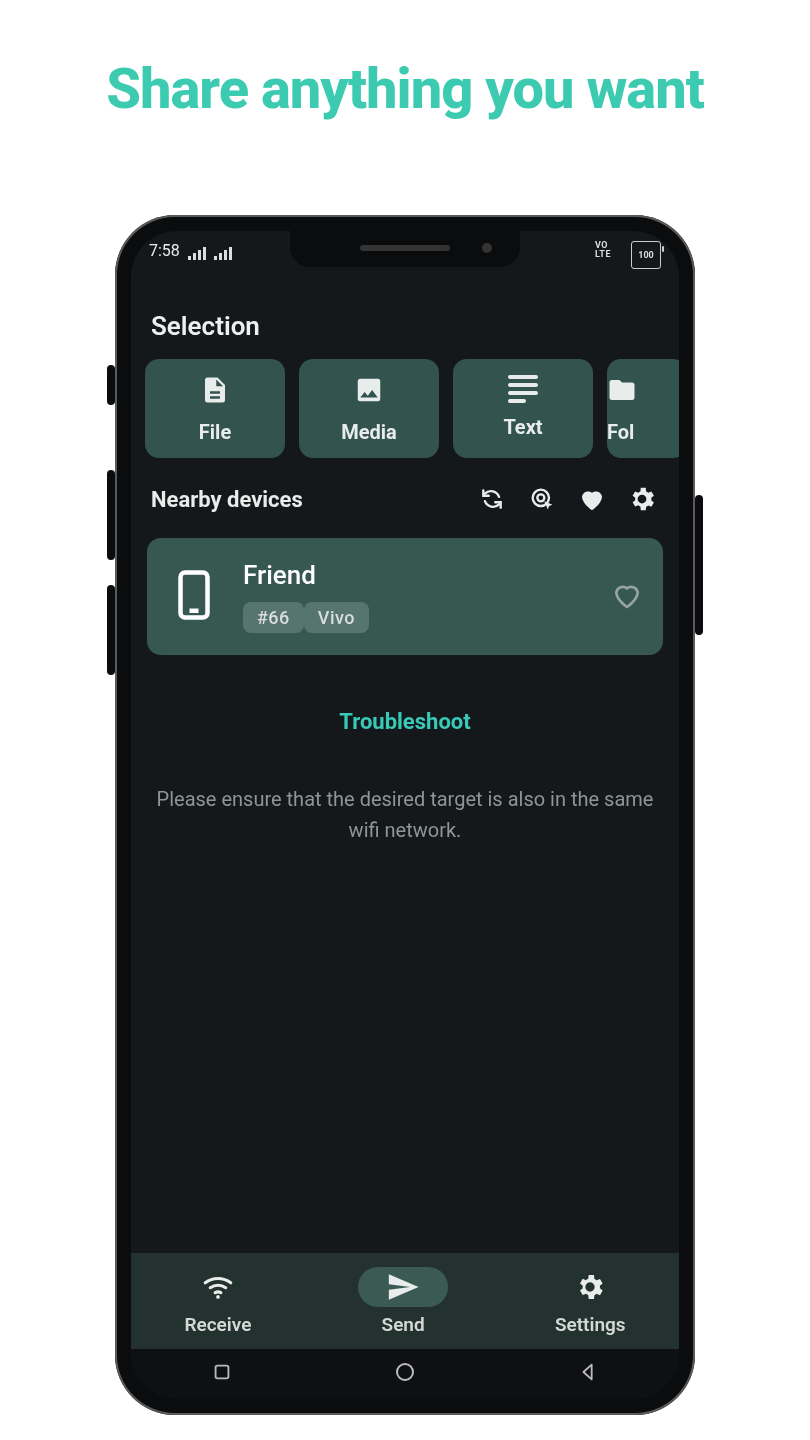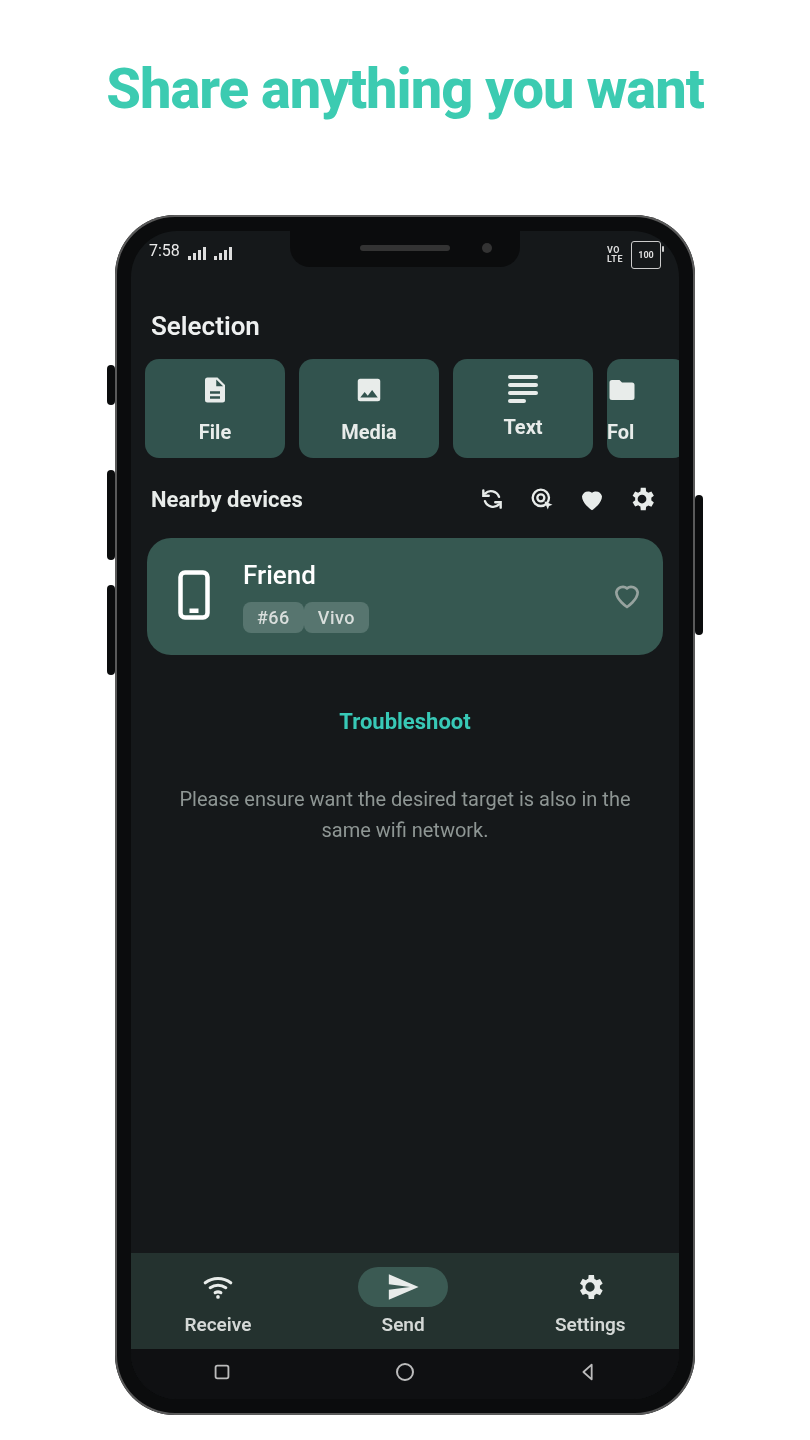"VO" .status-right { align-items: center -> flex-start; gap: 8px -> 20px }
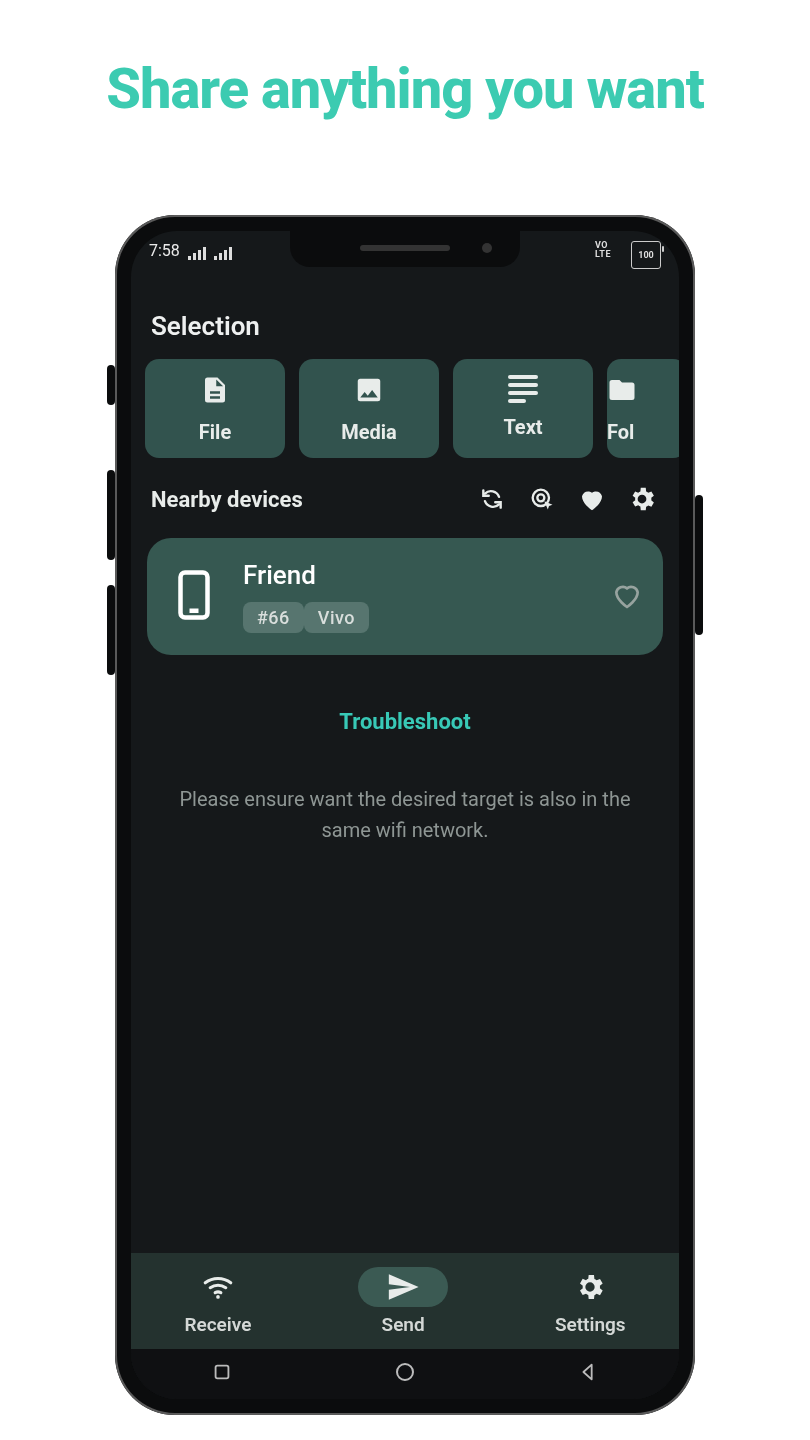"Friend" .device-card { border-radius: 24px -> 14px }
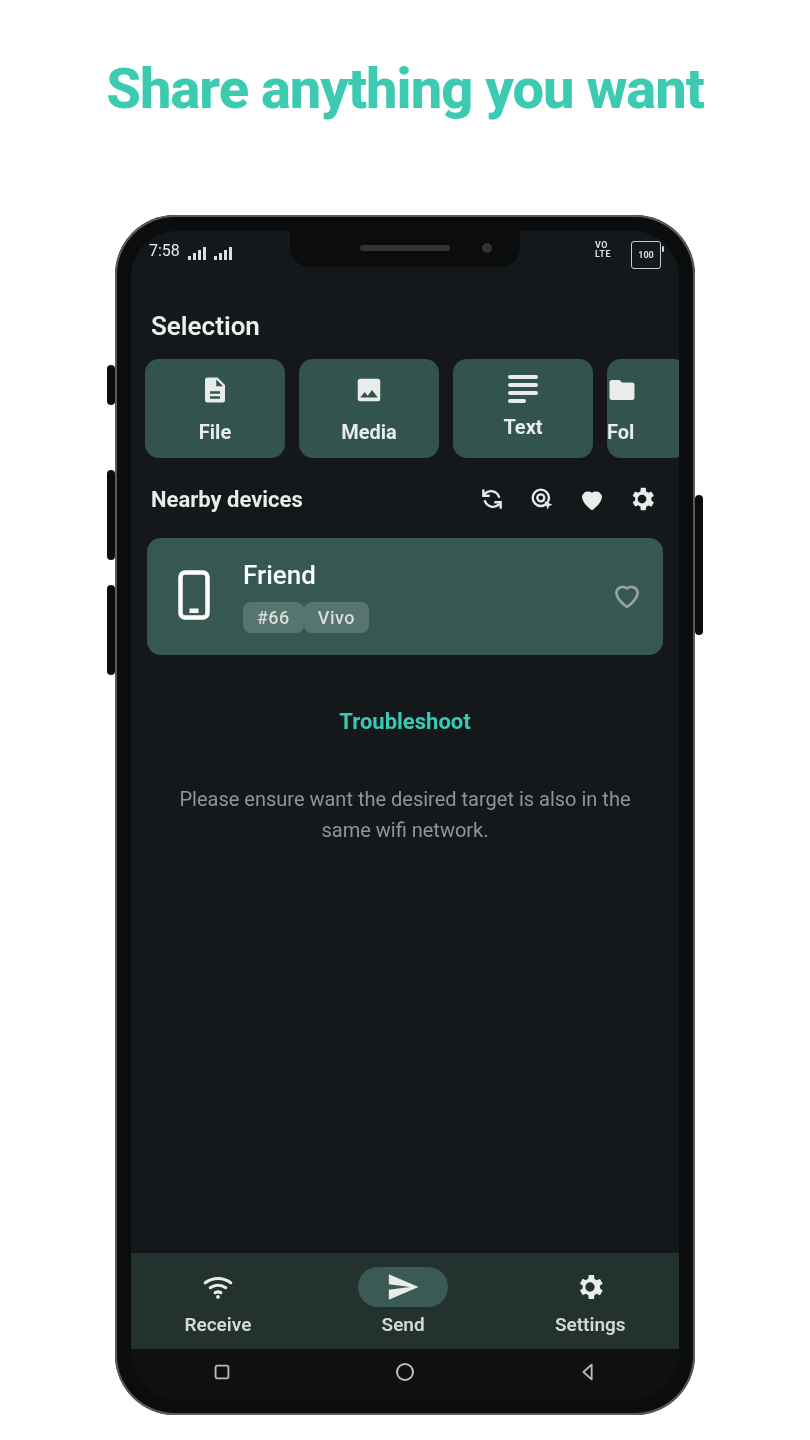"Please ensure want the desired" div.hint { text: want -> that }
